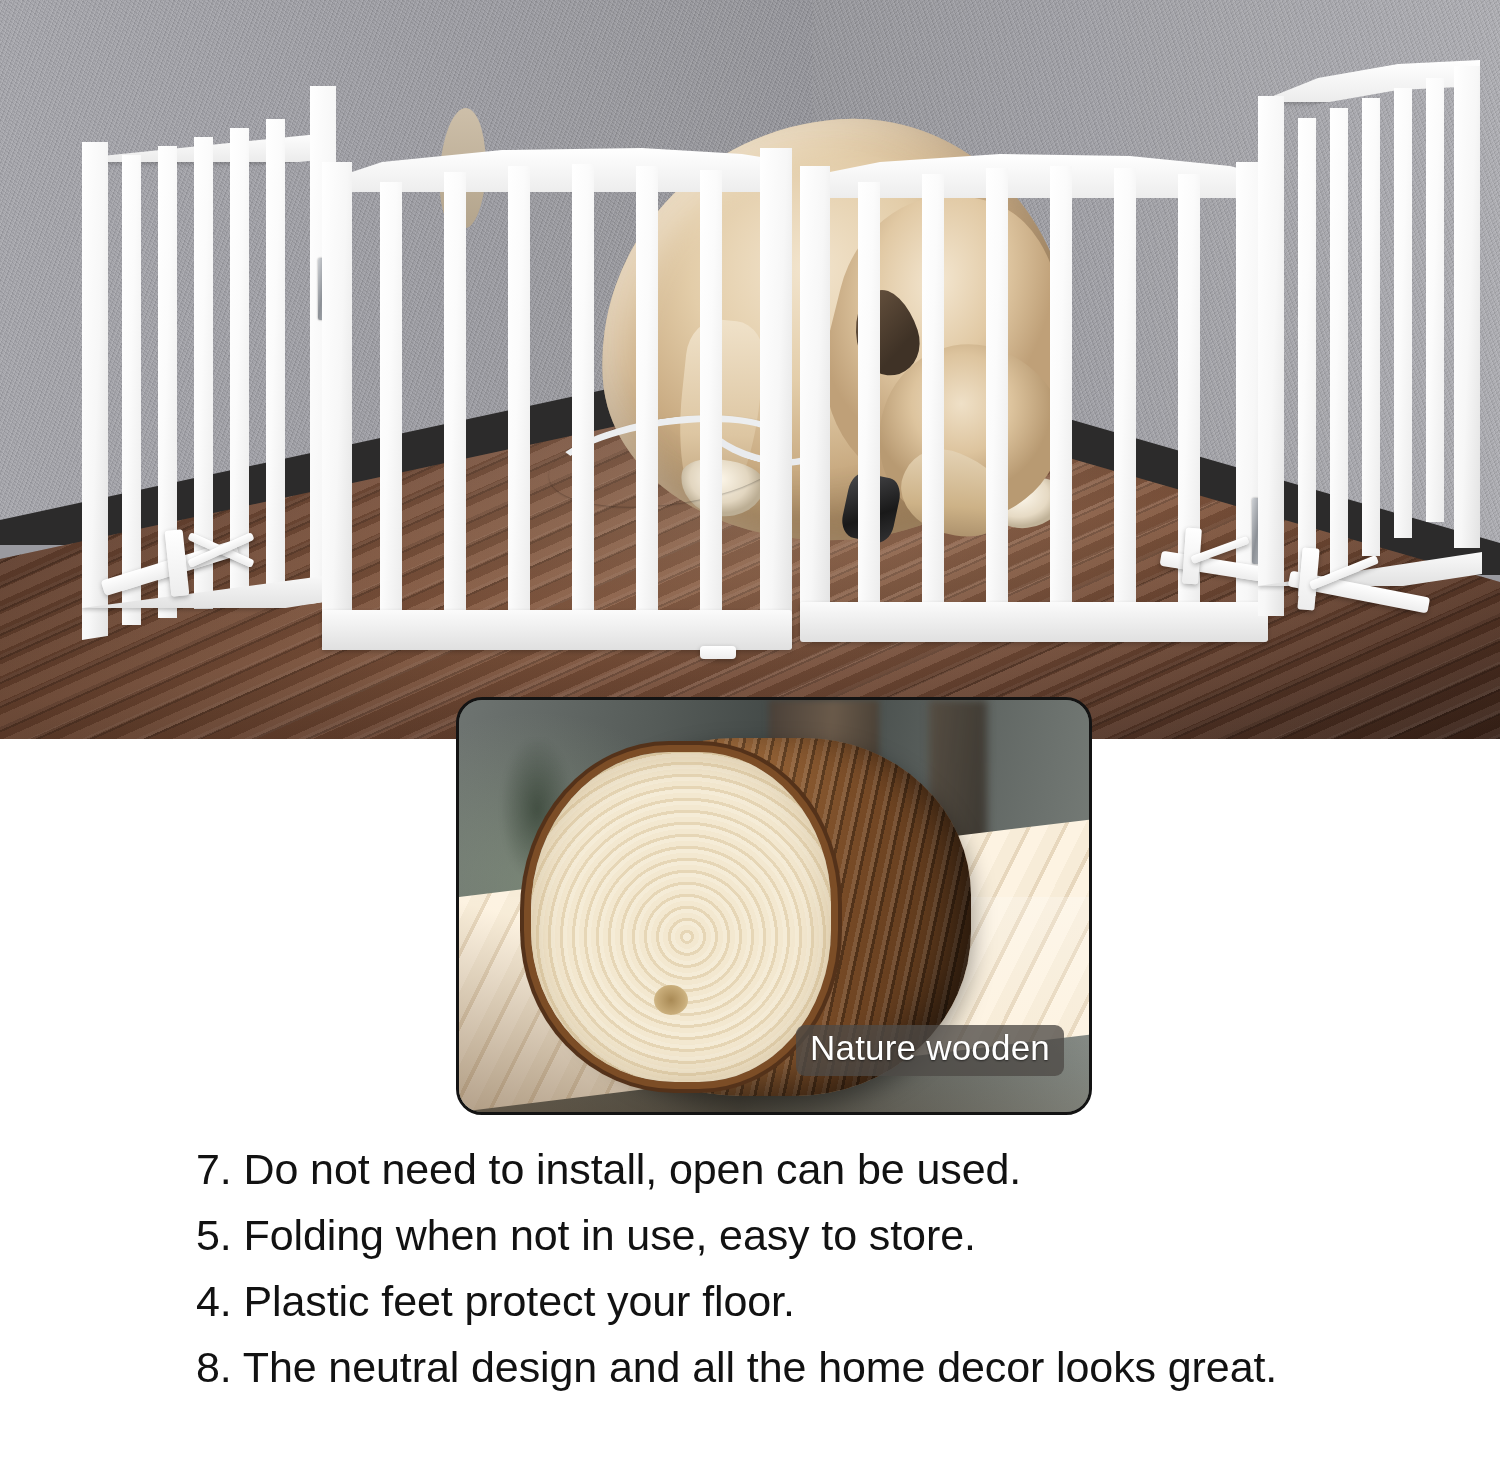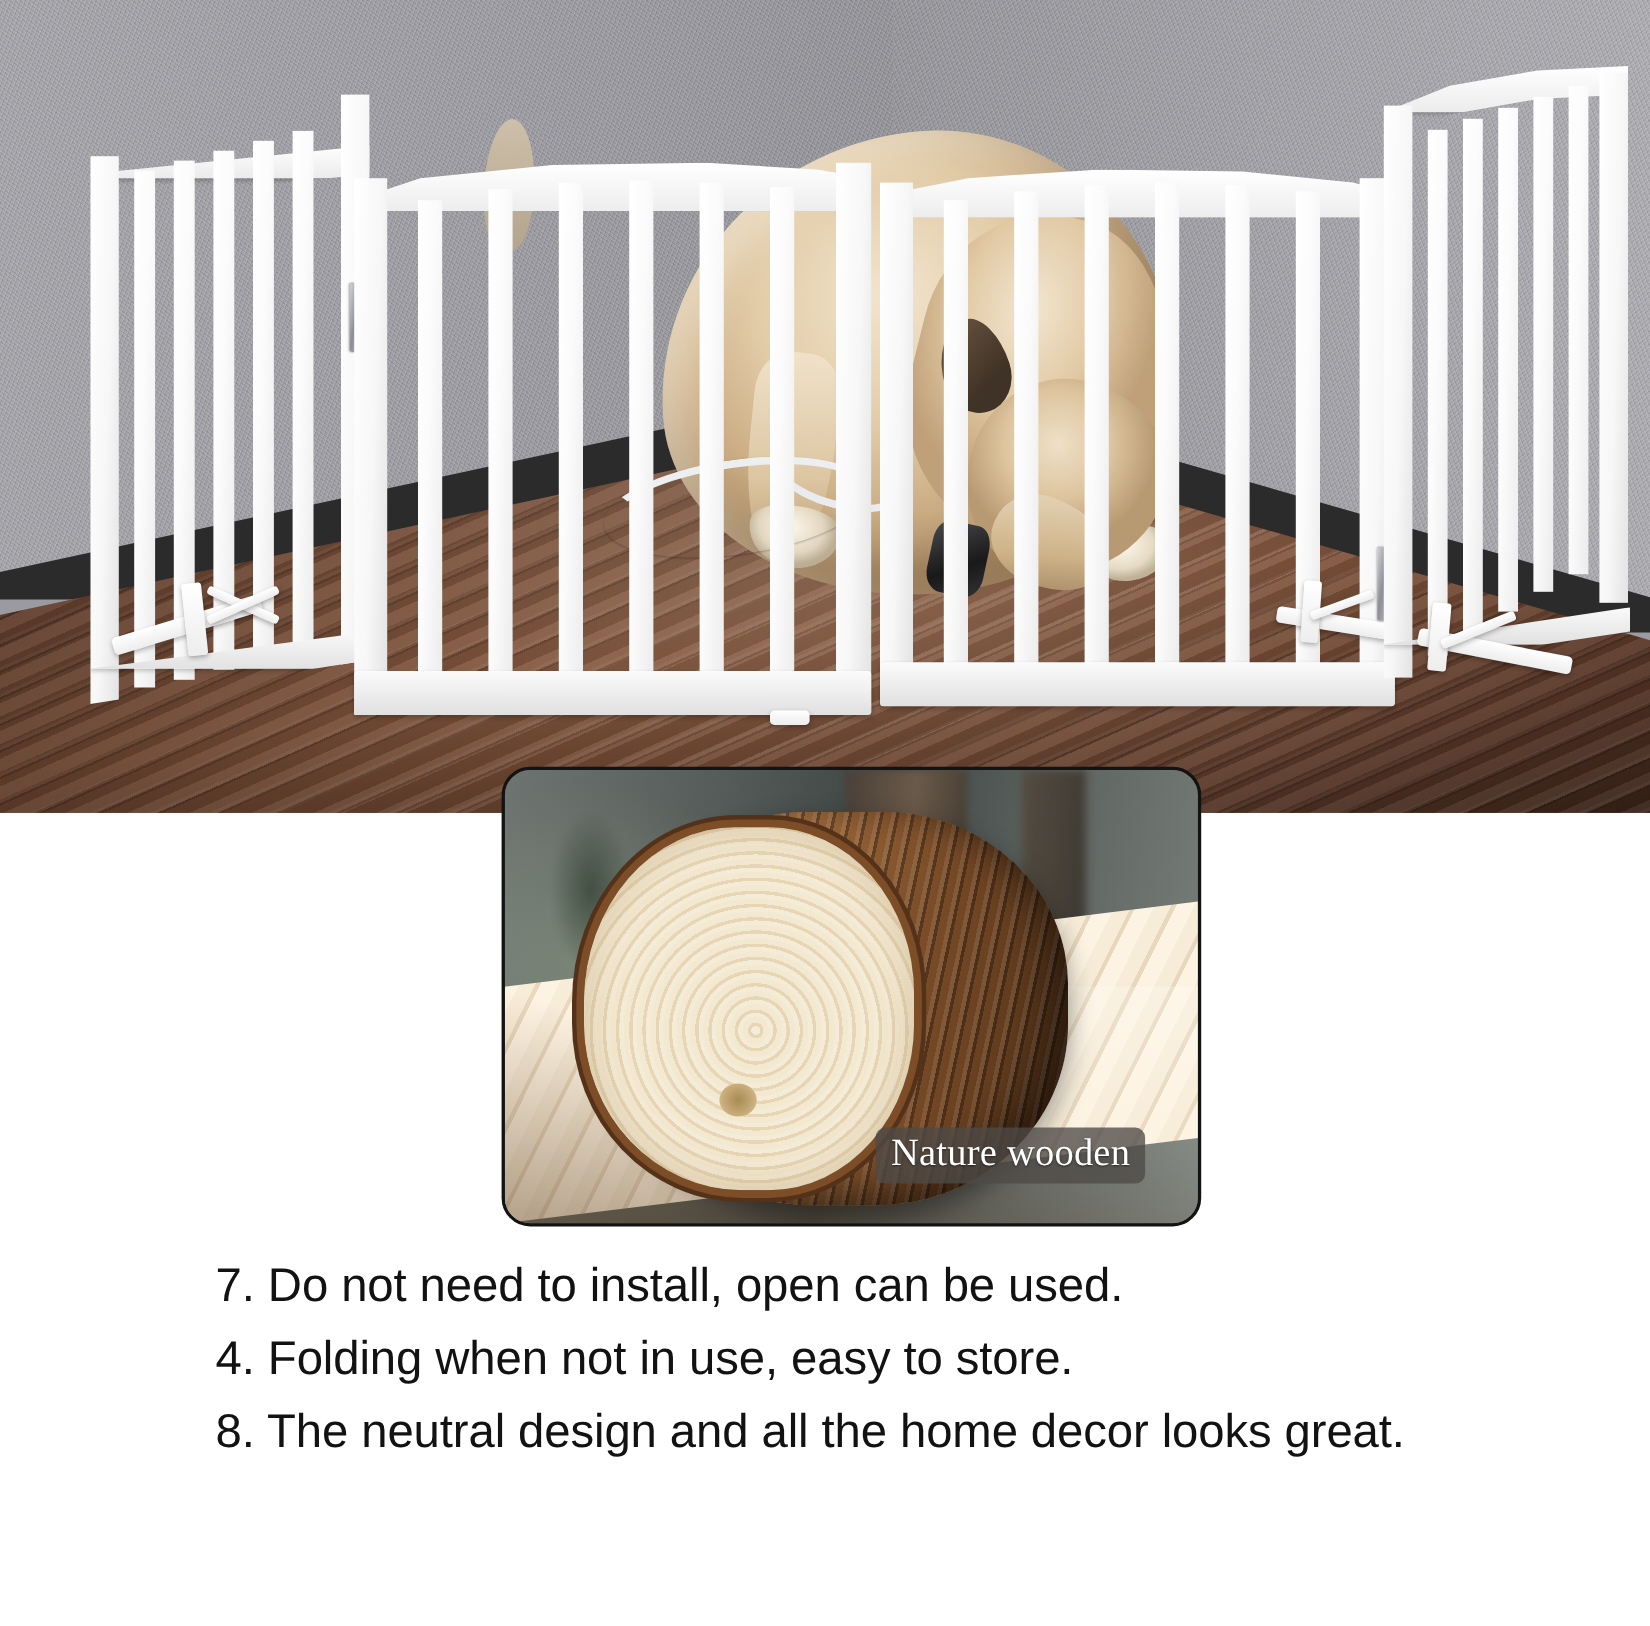"Nature wooden" #inset .badge { font-family: Liberation Serif, serif -> Liberation Sans, sans-serif }
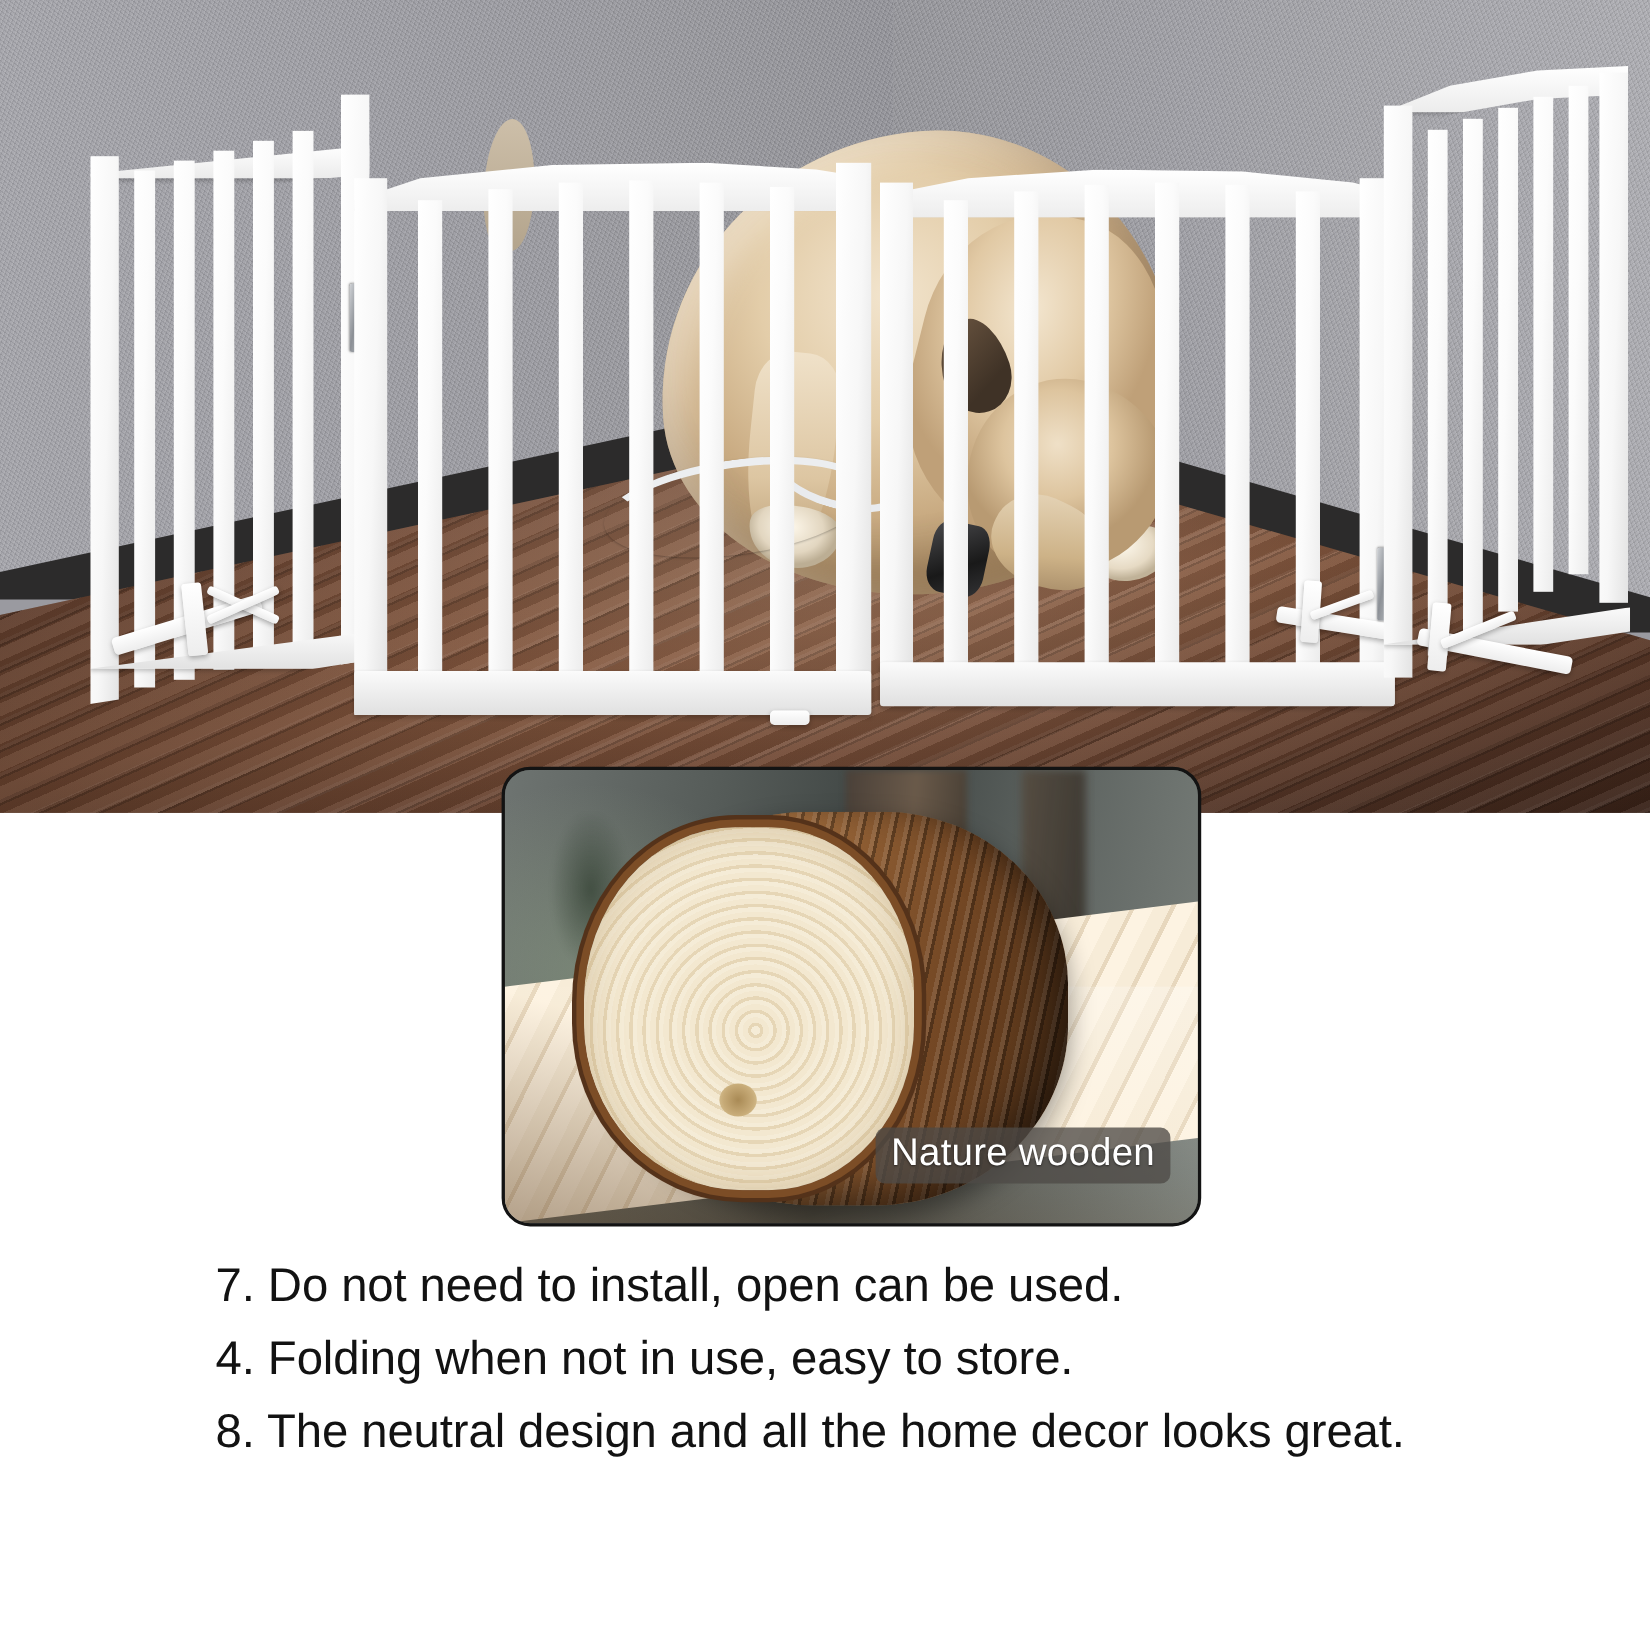"4. Folding when not in" div.feat { text: 4 -> 5 }
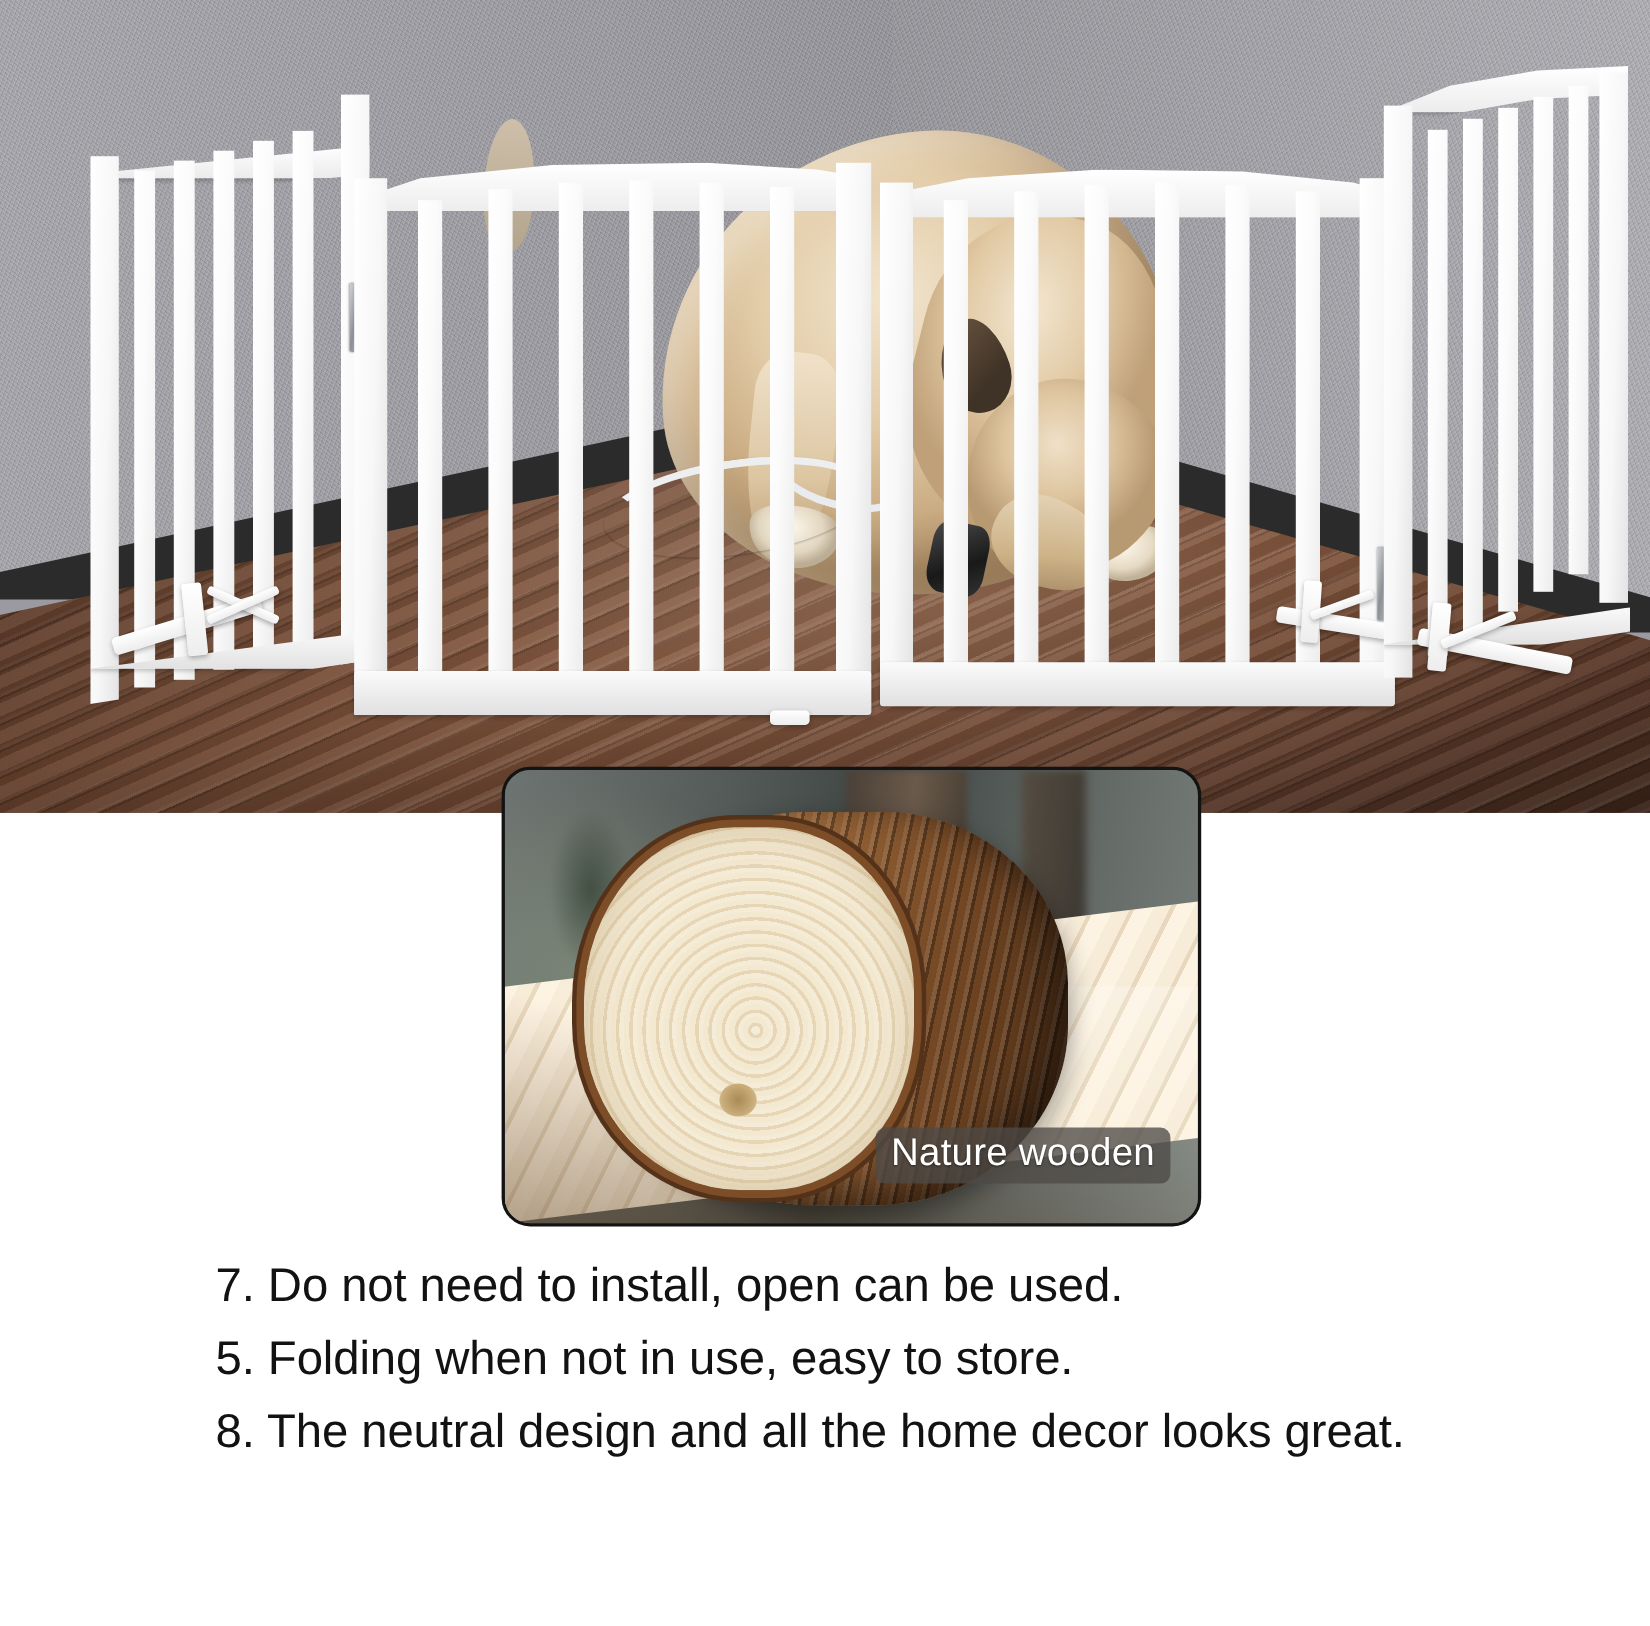"4. Plastic feet protect your" div.feat { html: none -> <div>4. Plastic feet protect your floor.</div> }
